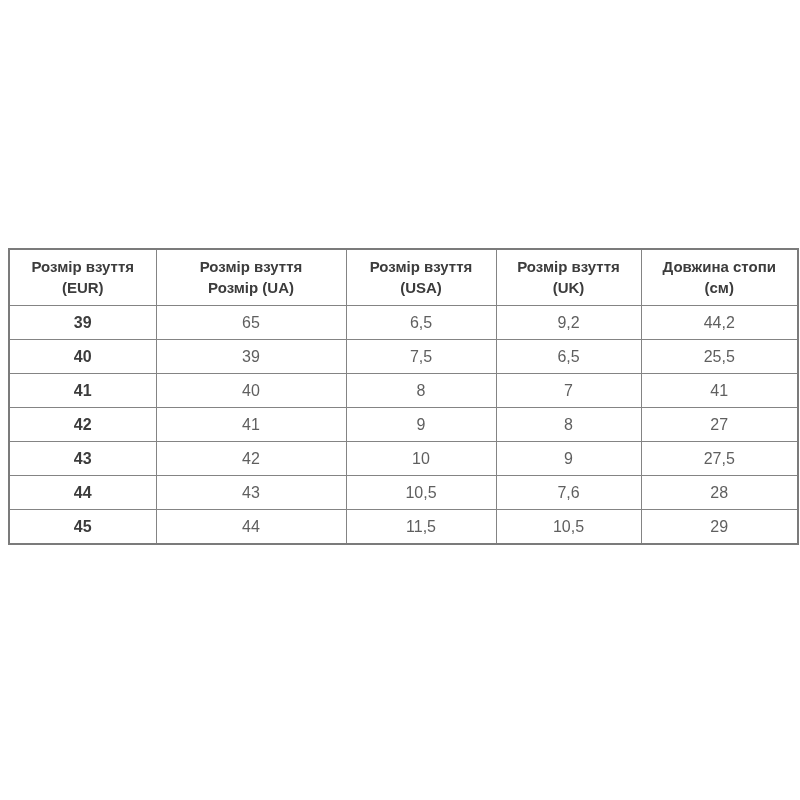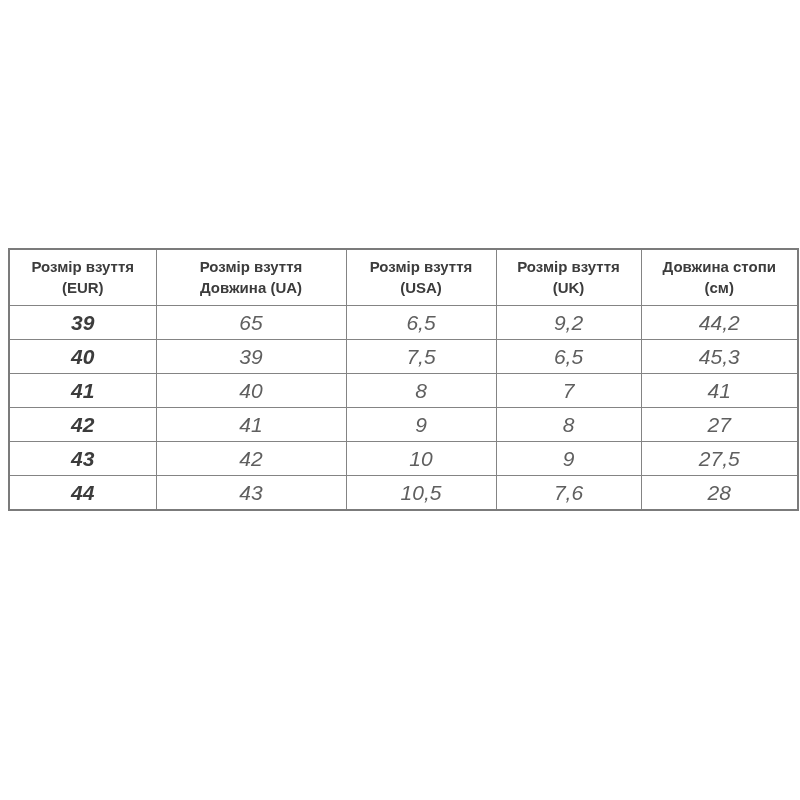"Довжина (UA)" span.hline { text: Довжина -> Розмір }
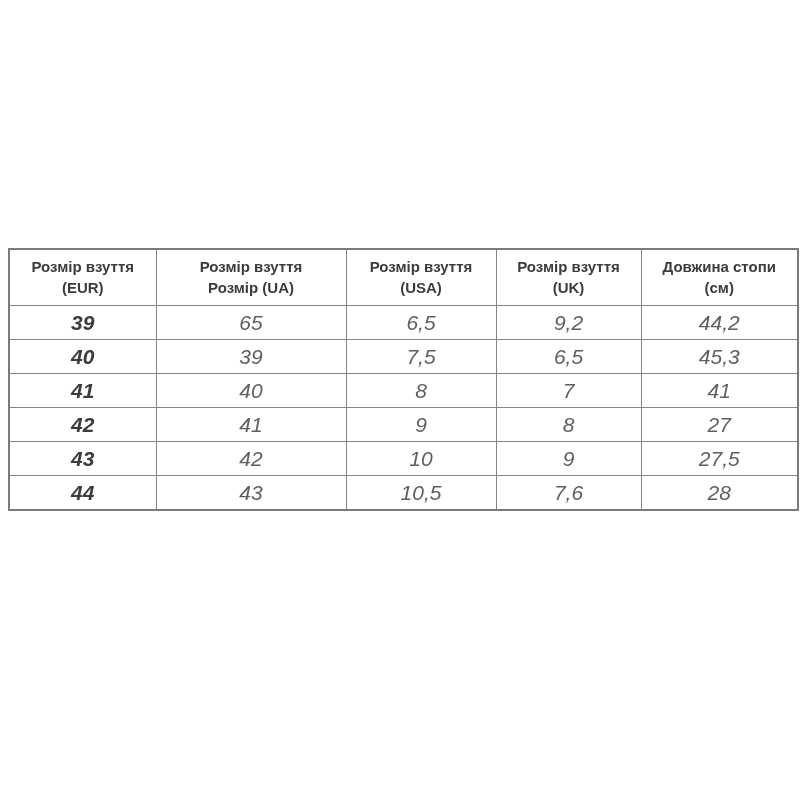"39" table.size-table td { font-size: 21px -> 16px; font-style: italic -> none }
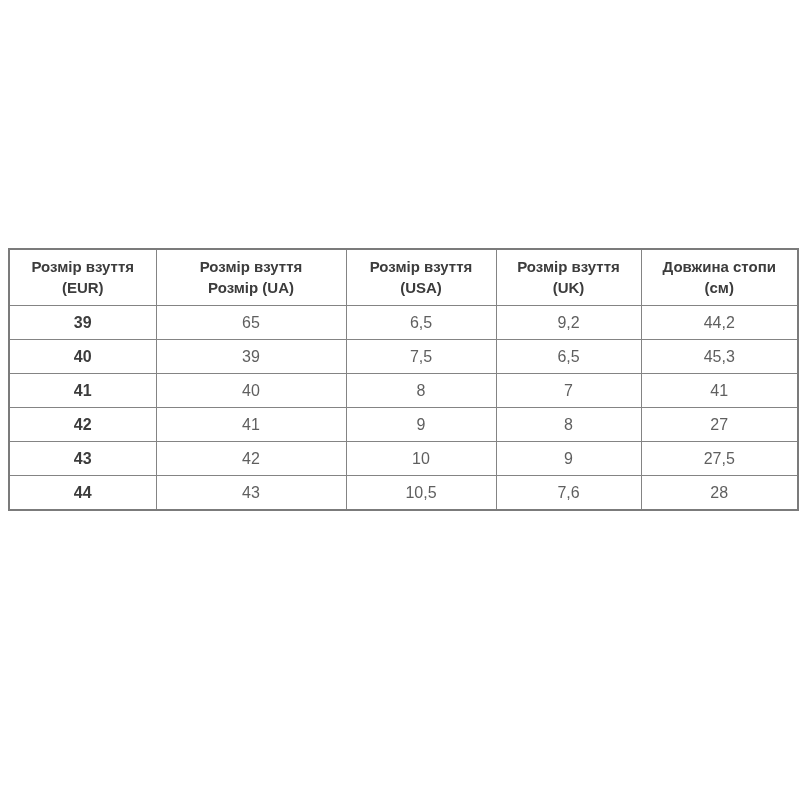"45,3" td { text: 45,3 -> 25,5 }
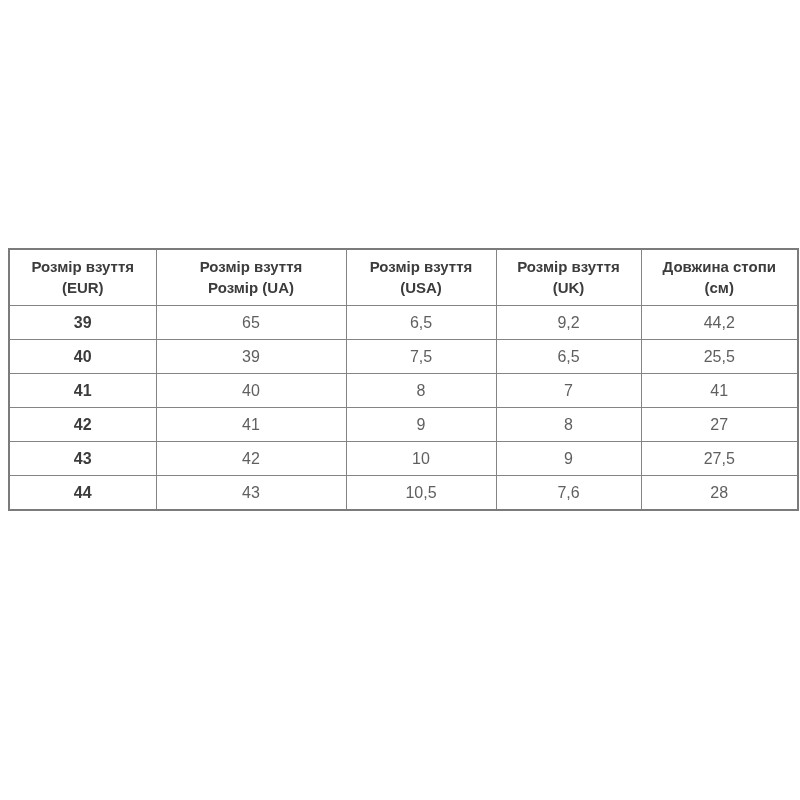"45" tr { html: none -> <tr> <td>45</td> <td>44</td> <td>11,5</td> <td>10,5</td> <td>29</td> </tr> }
